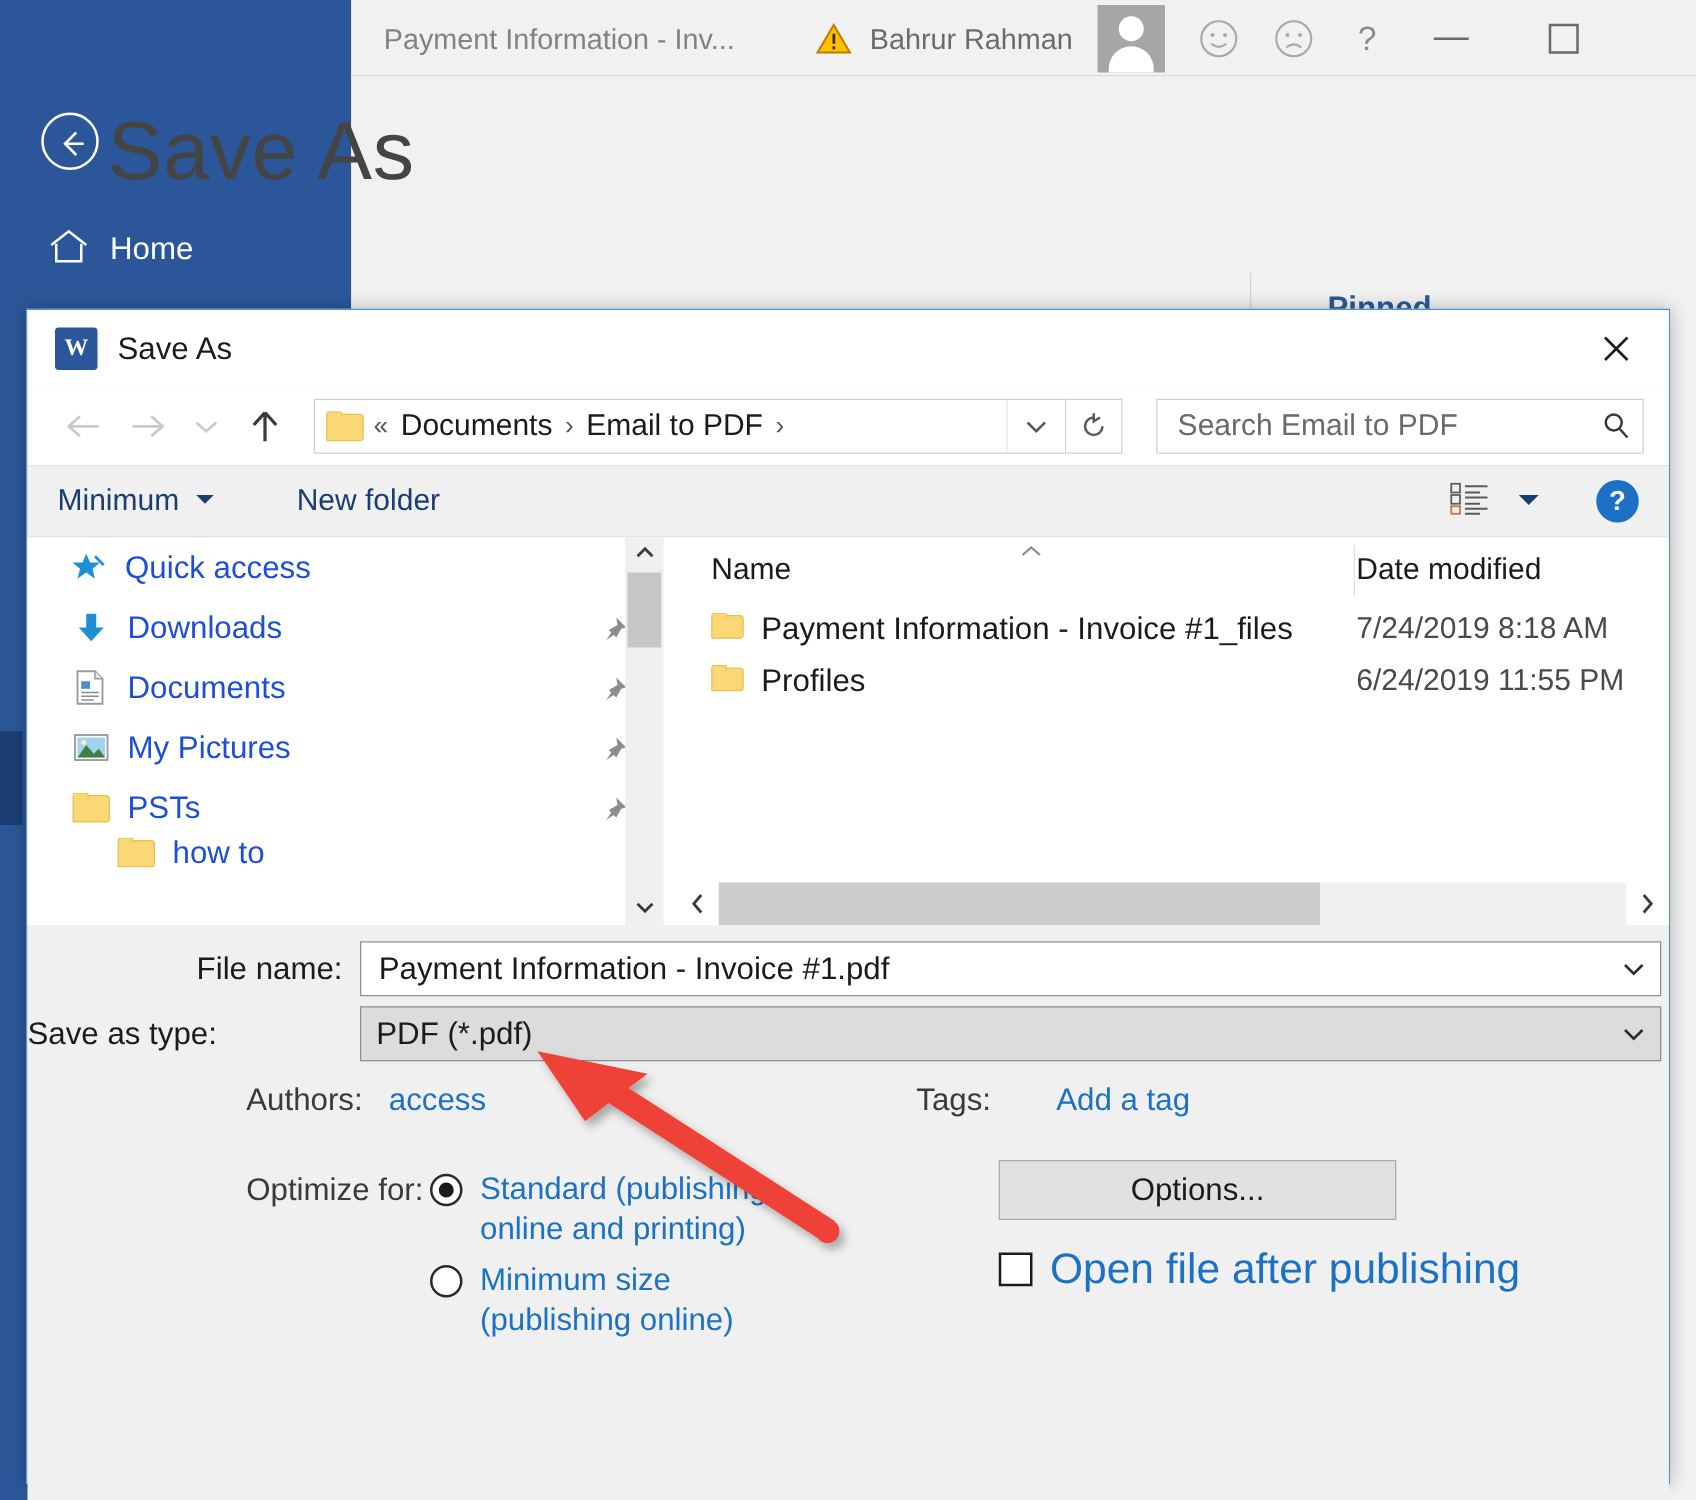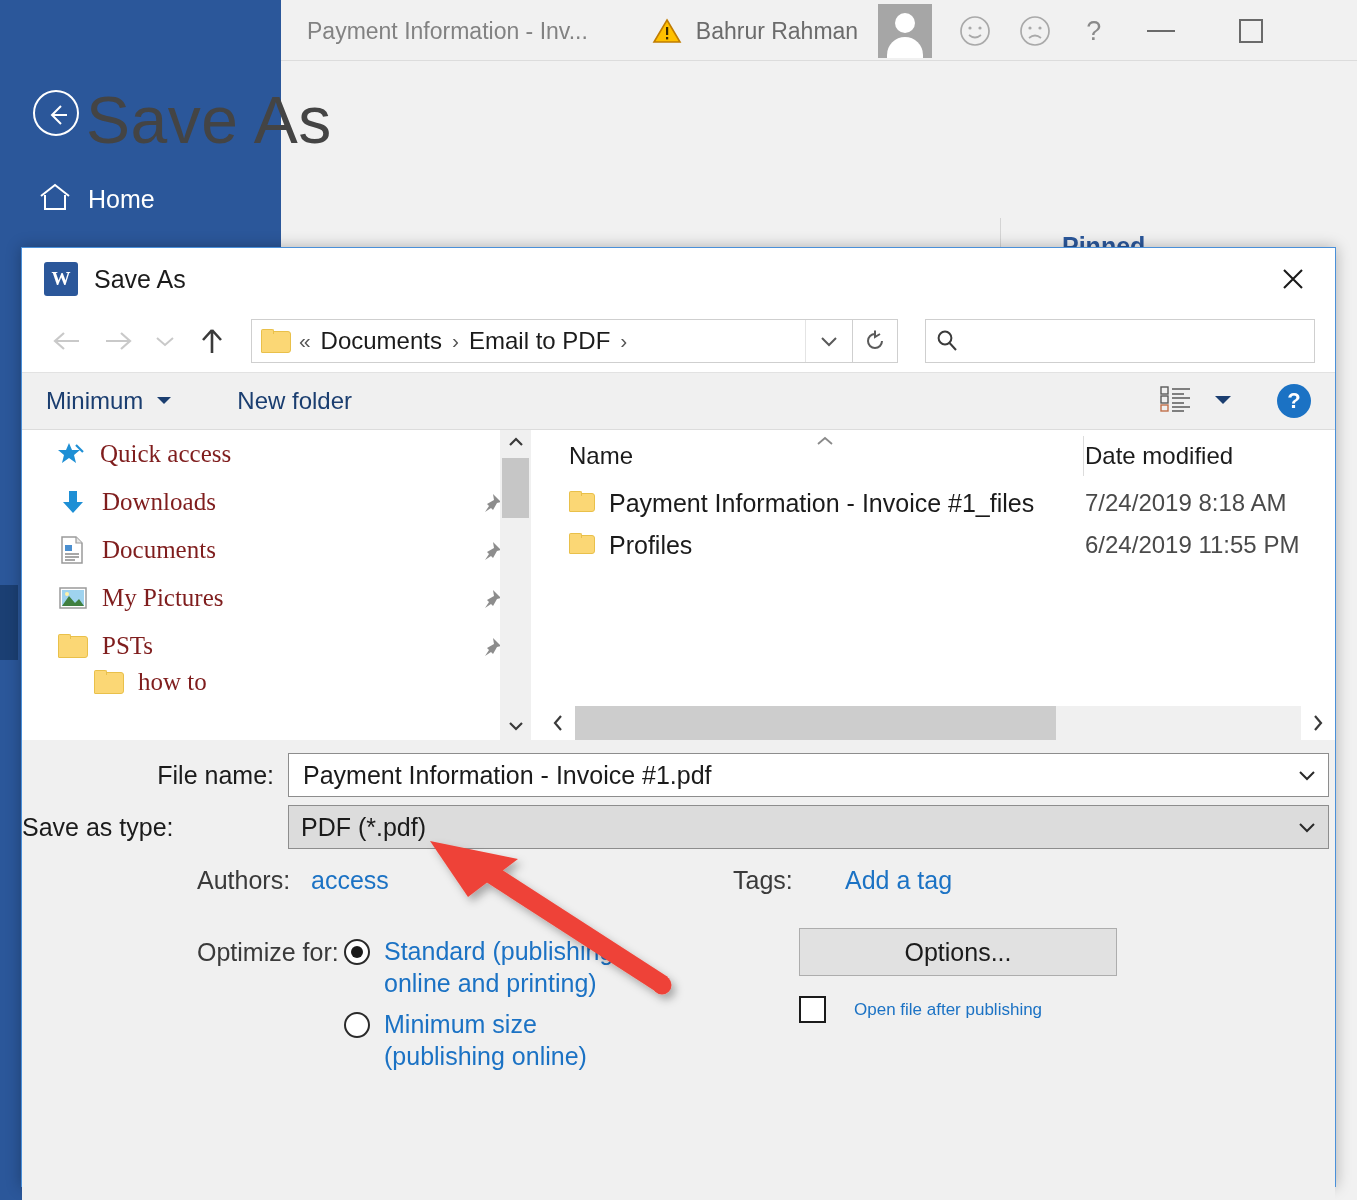"Search Email to PDF" input { html: none -> <input> }
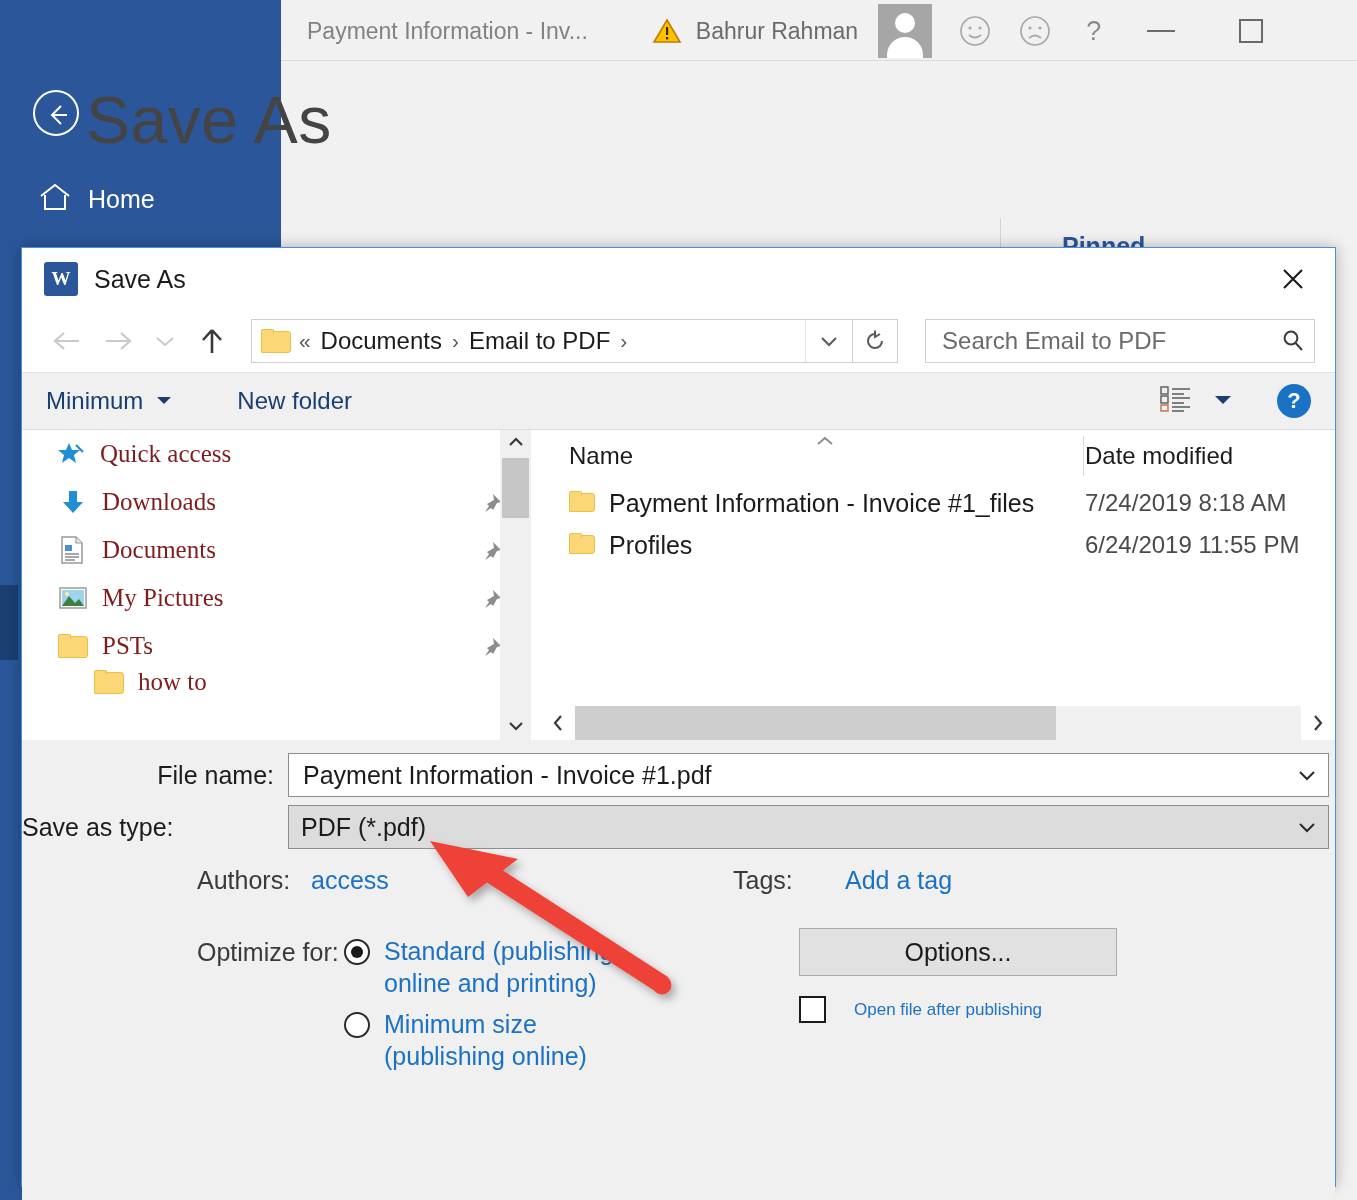"Quick access" .nav-label { color: #7f1d1d -> #1d4ed8; font-family: Liberation Serif, serif -> none }
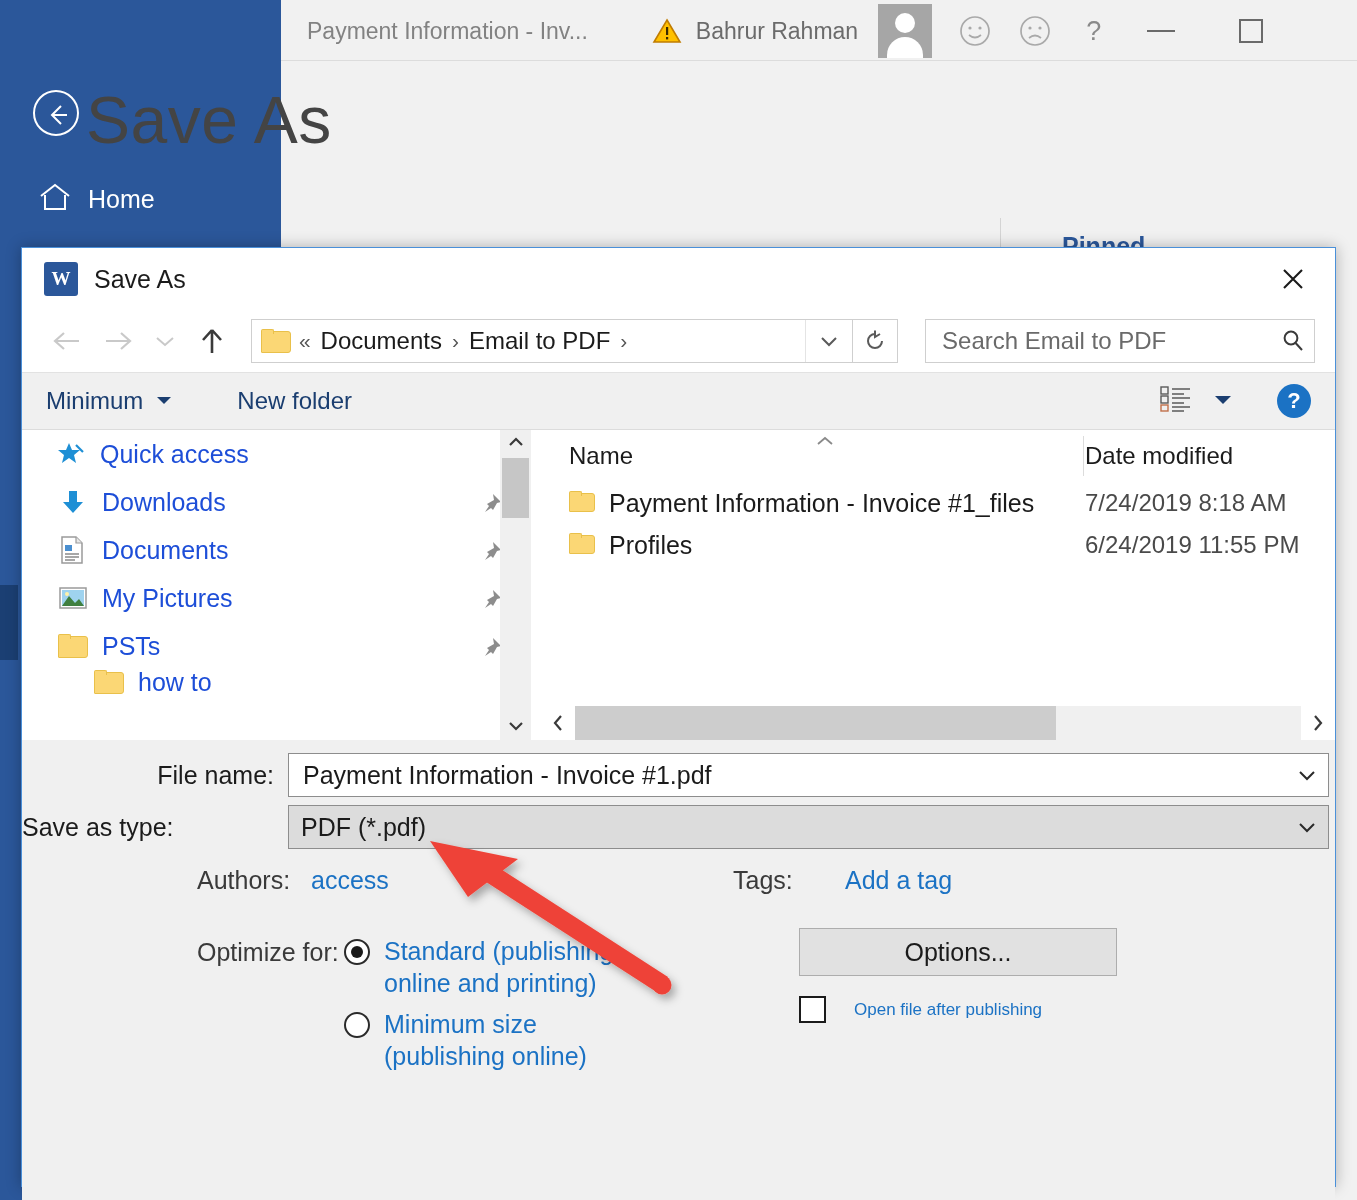"Open file after publishing" #openfile-label { font-size: 17px -> 34px; margin-left: 28px -> 14px }
